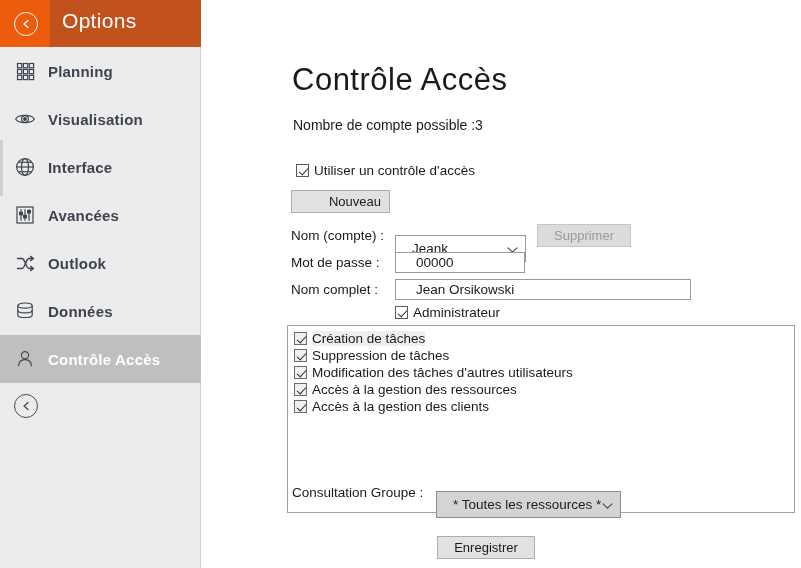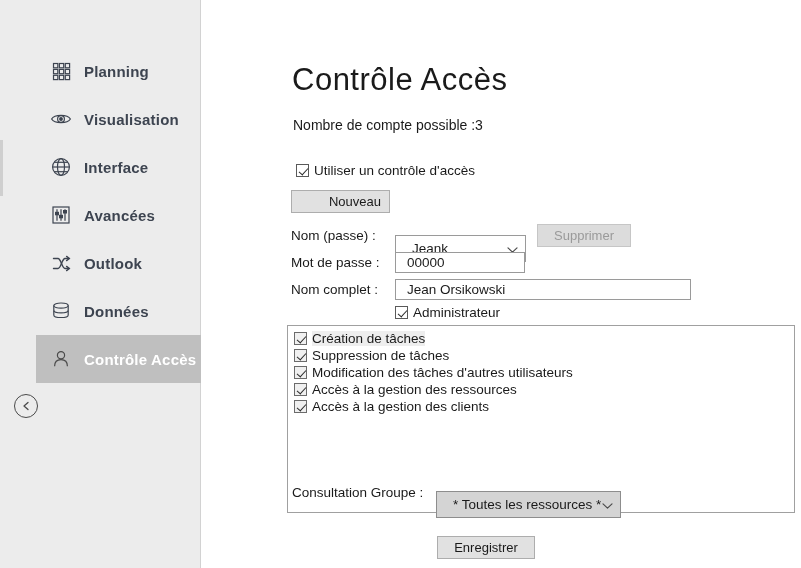"Options" div { html: none -> <div> <div> <div> <svg> <path></path> </svg> </div> </div> <div>Options</div> </div> }
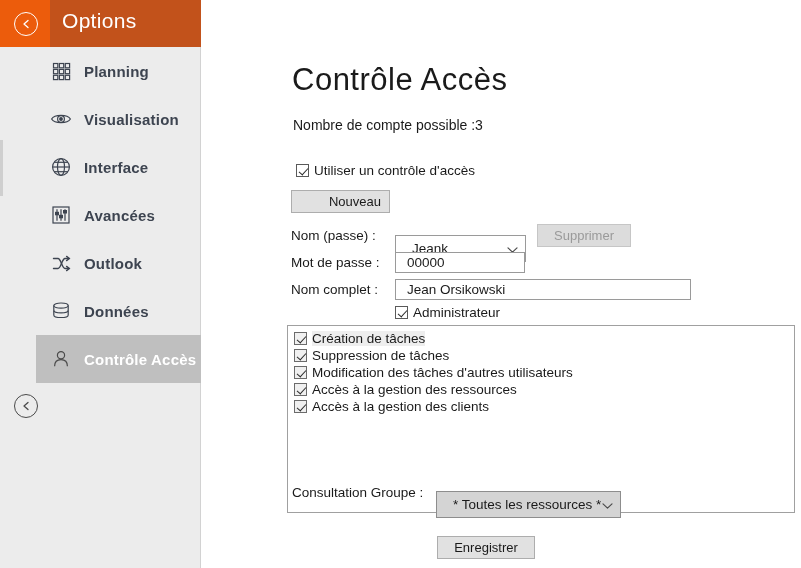"Planning" .nav-item { margin-left: 36px -> none }
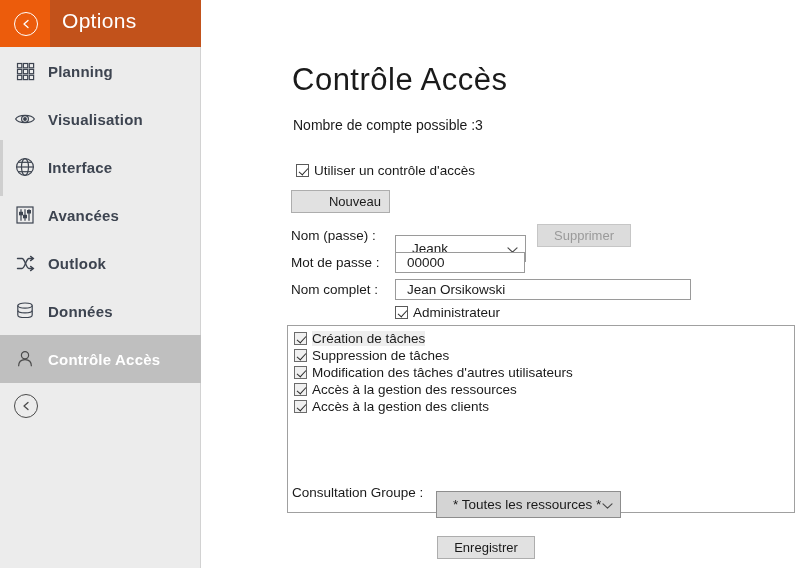"Nom (passe) :" div.field-label { text: passe -> compte }
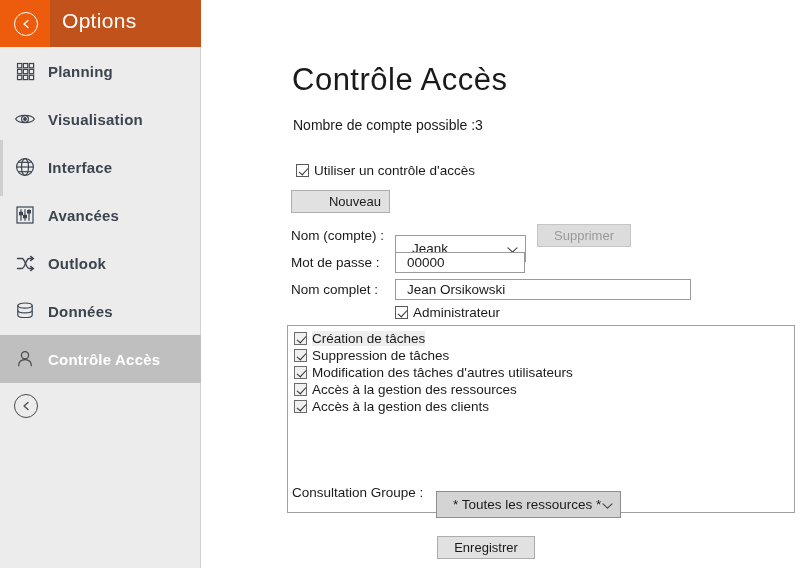"00000" .winput { padding-left: 11px -> 20px }
